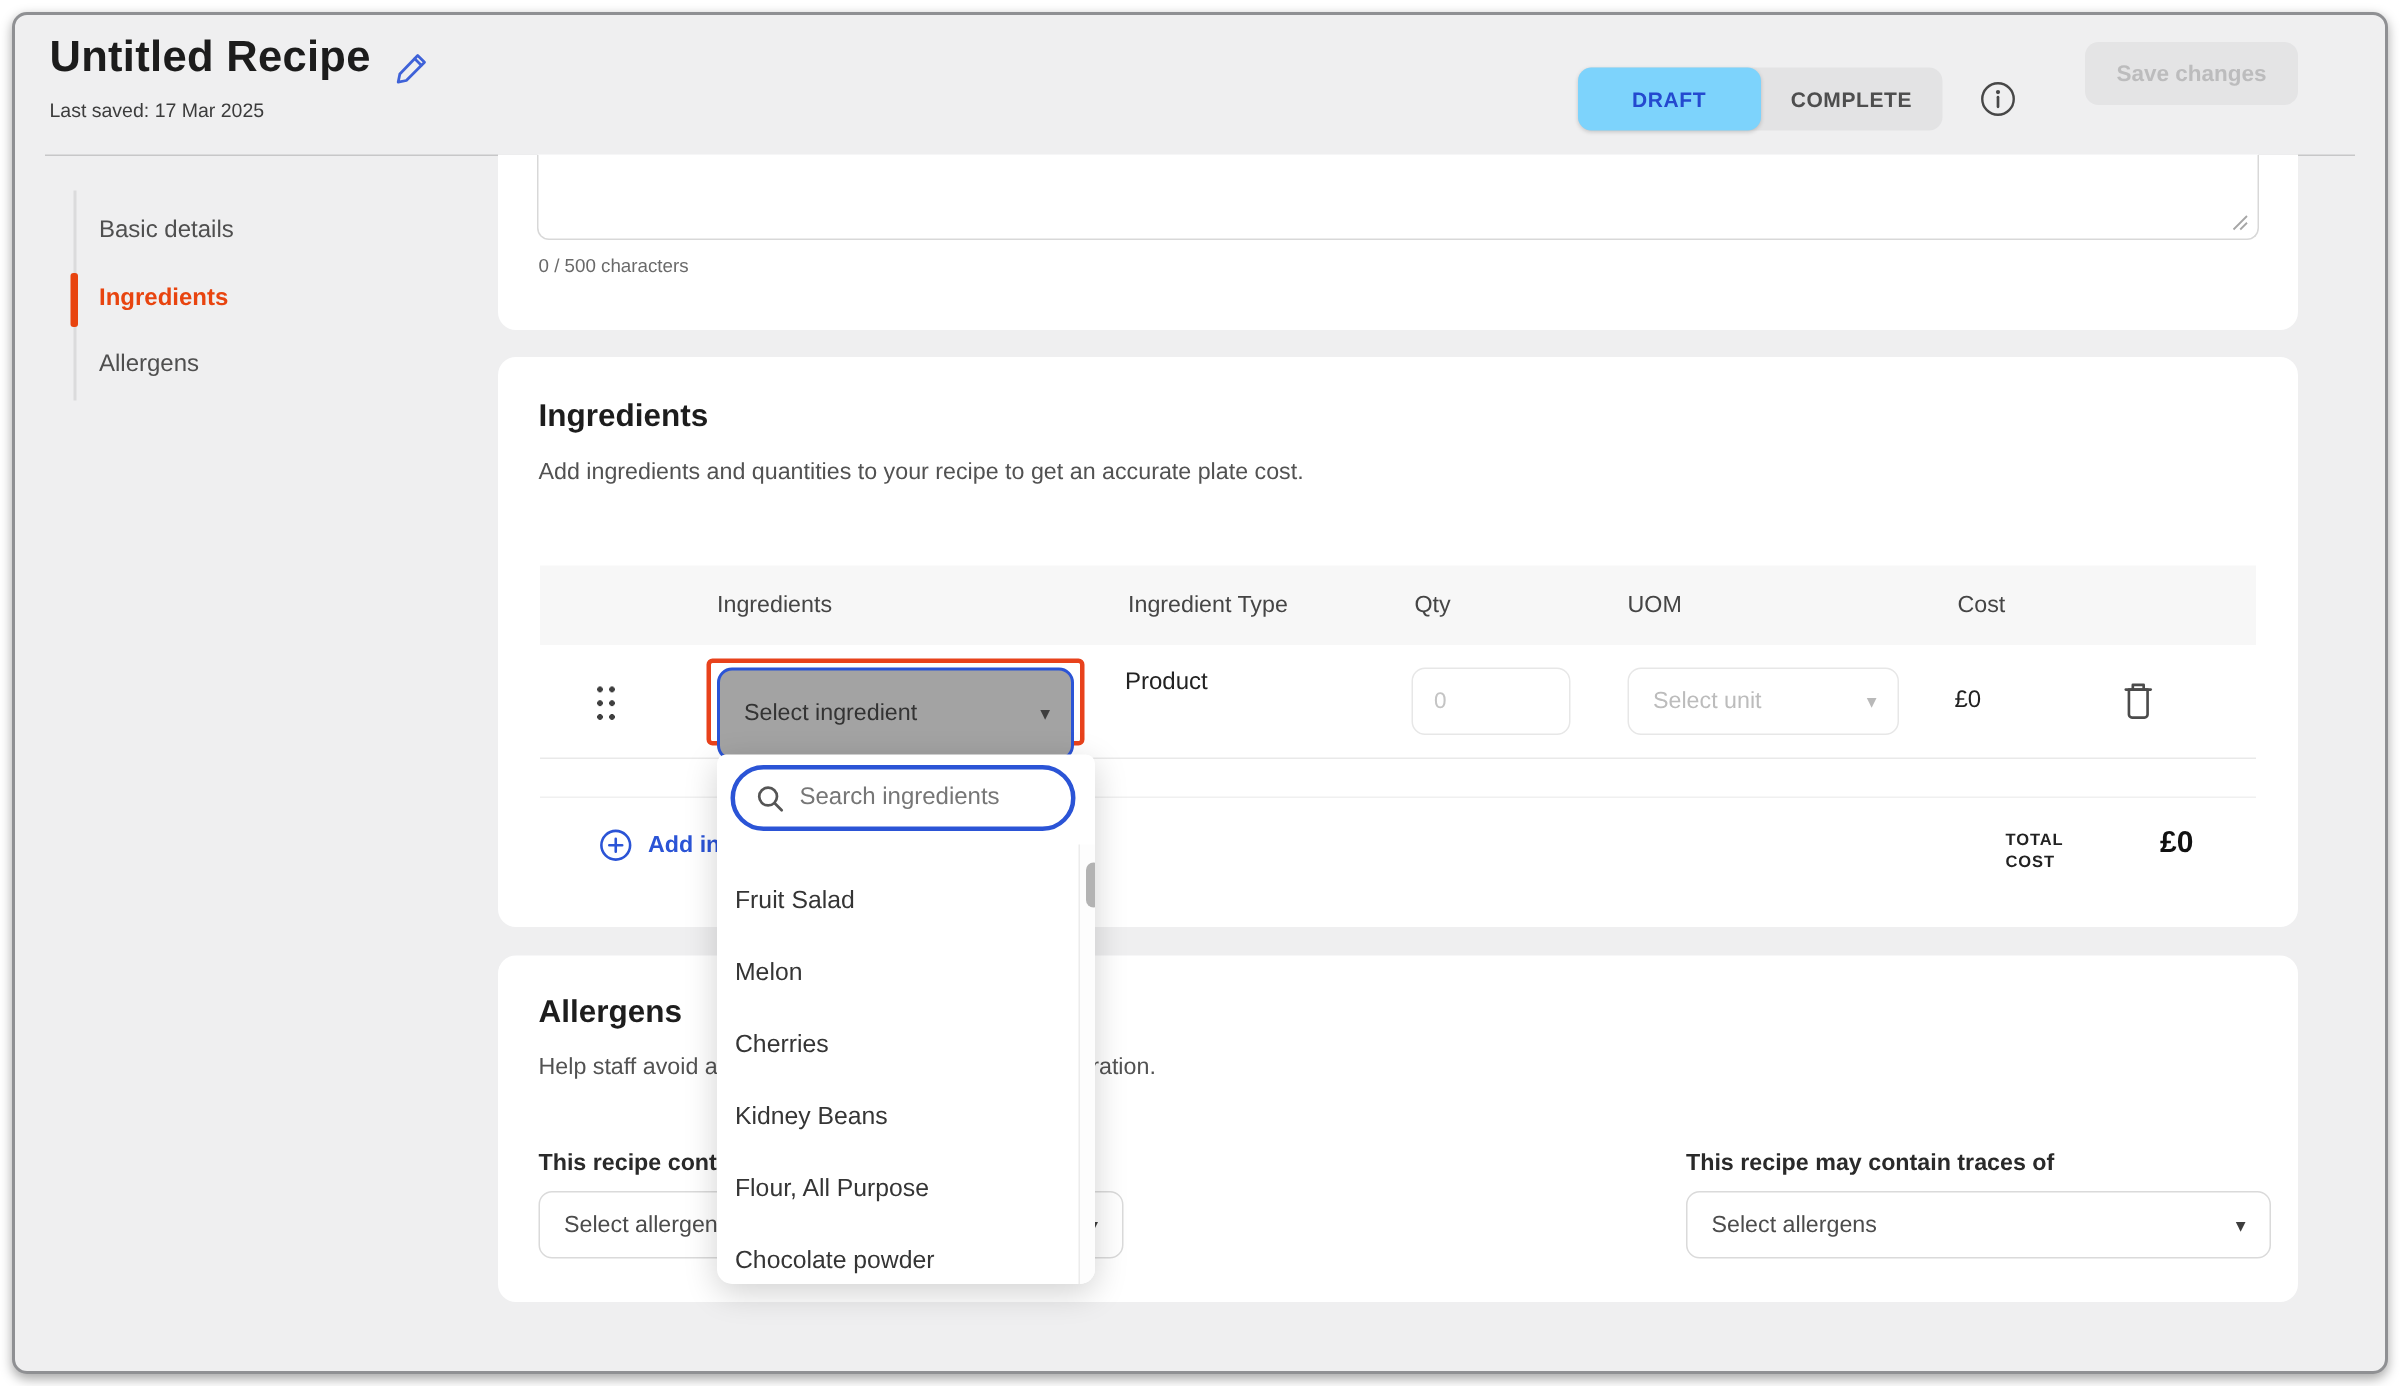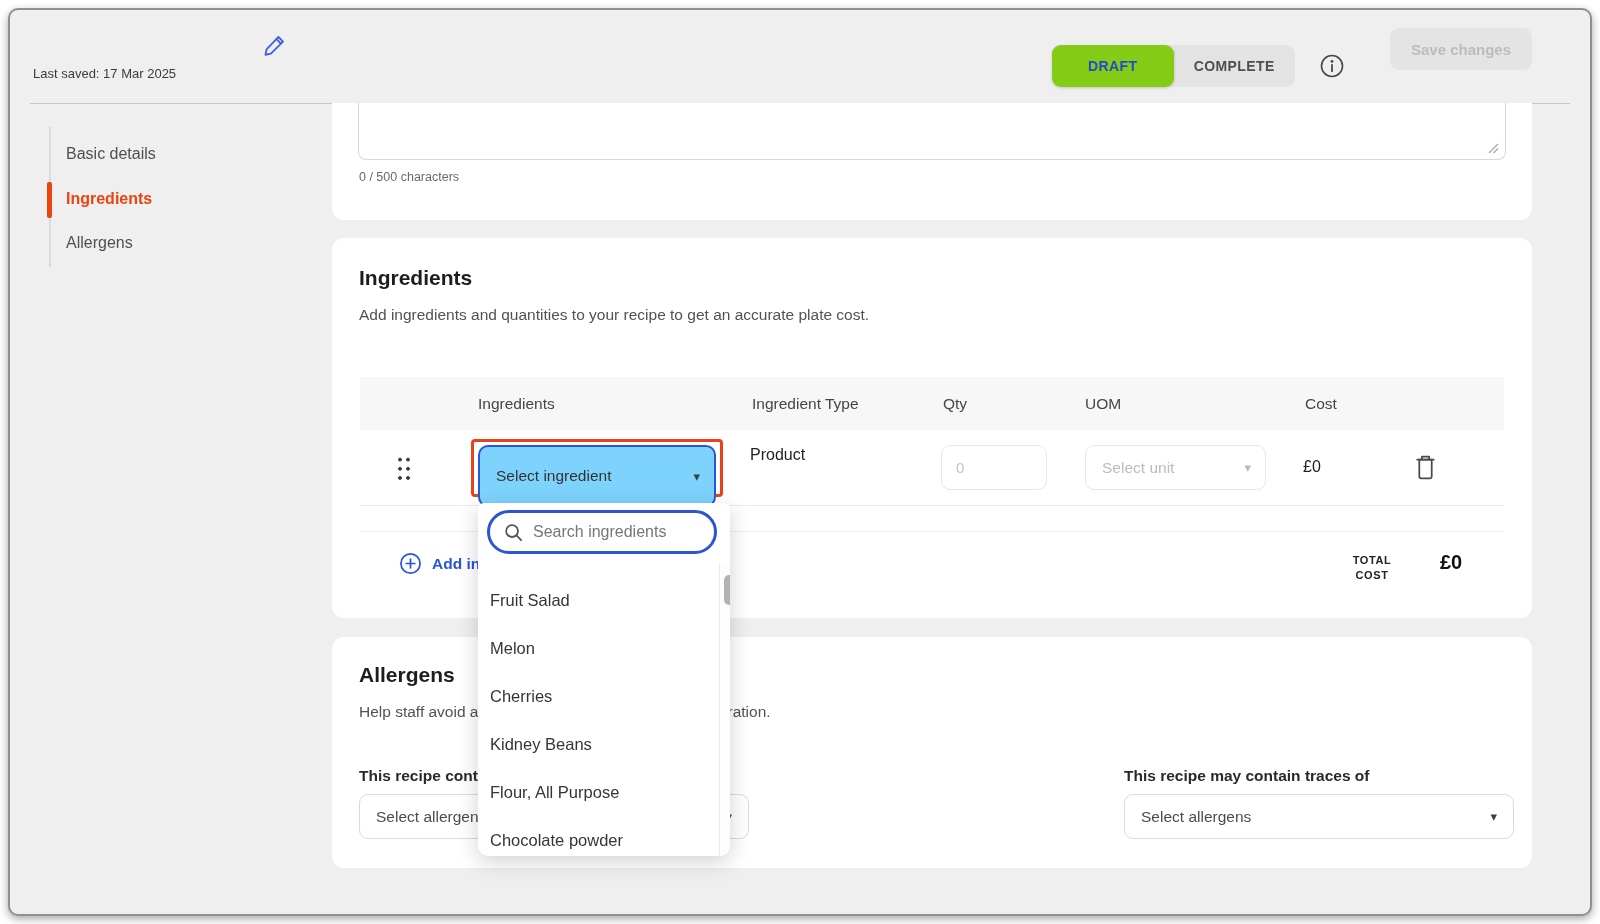"Untitled Recipe" div.abs { html: none -> <div>Untitled Recipe</div> }
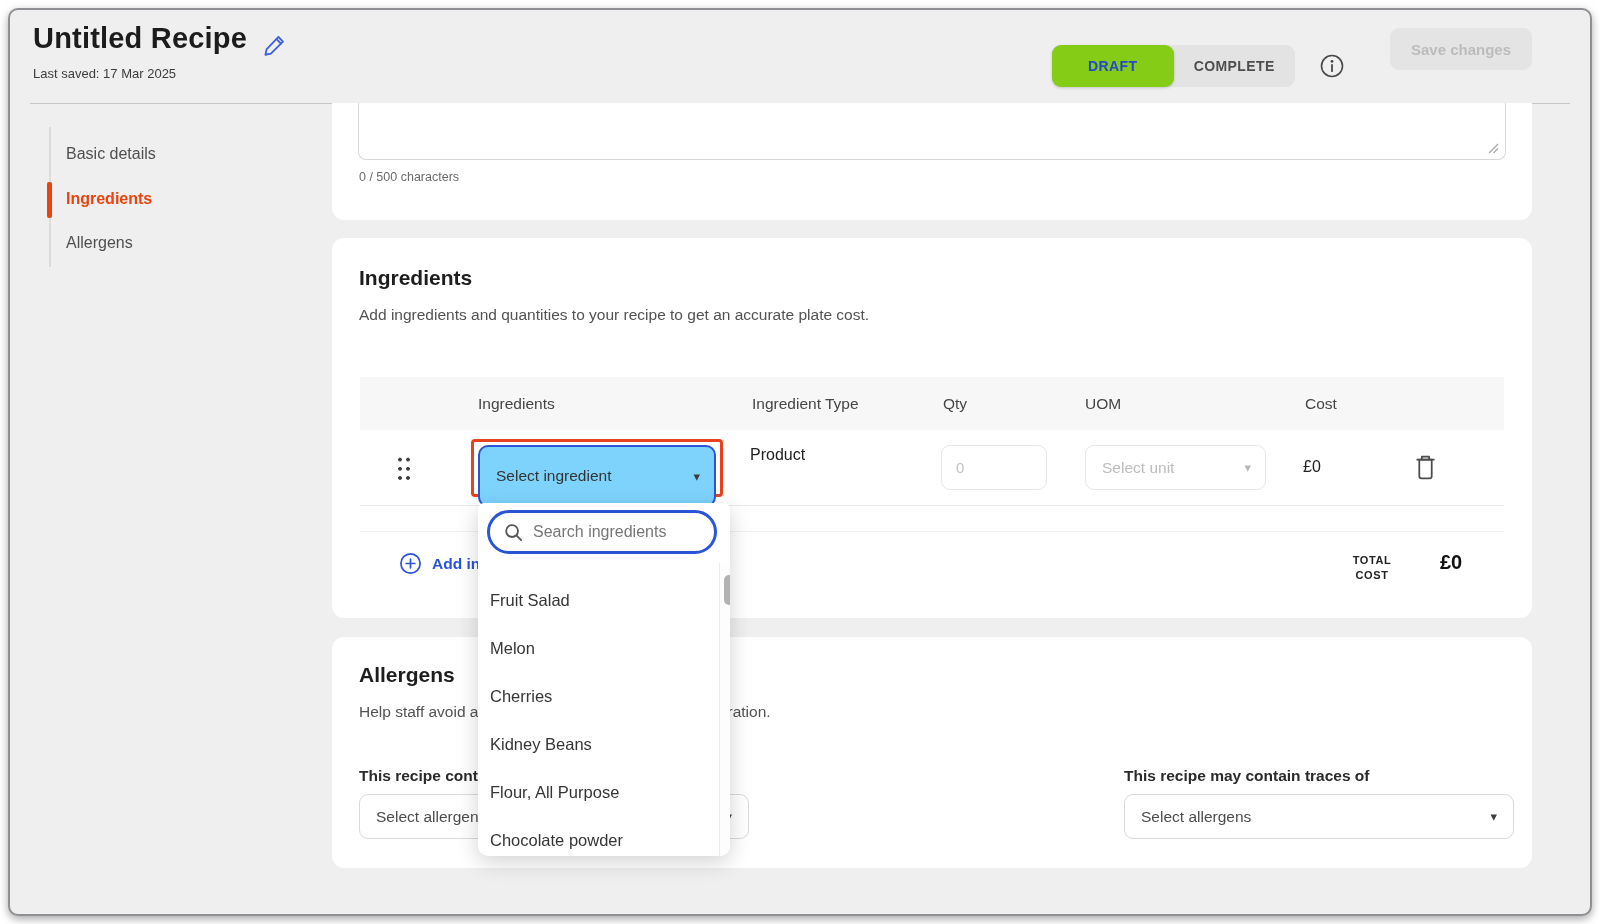"DRAFT" .seg-draft { background: #84cc16 -> #7dd3fc }
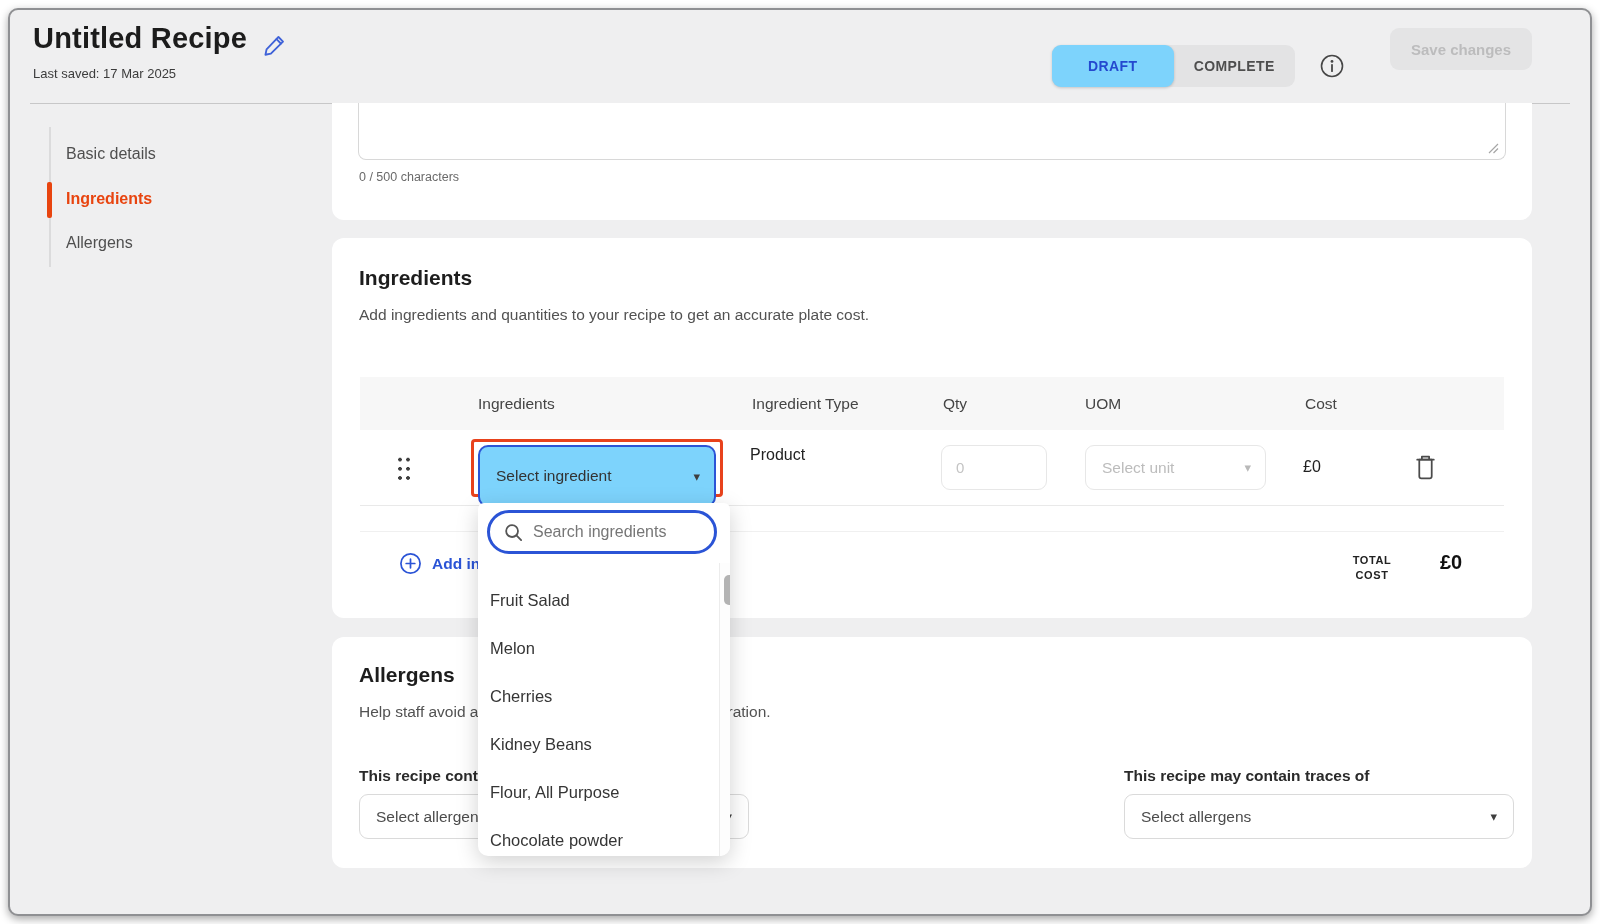"Select ingredient" .sel-ing { background: #7dd3fc -> #a3a3a3 }
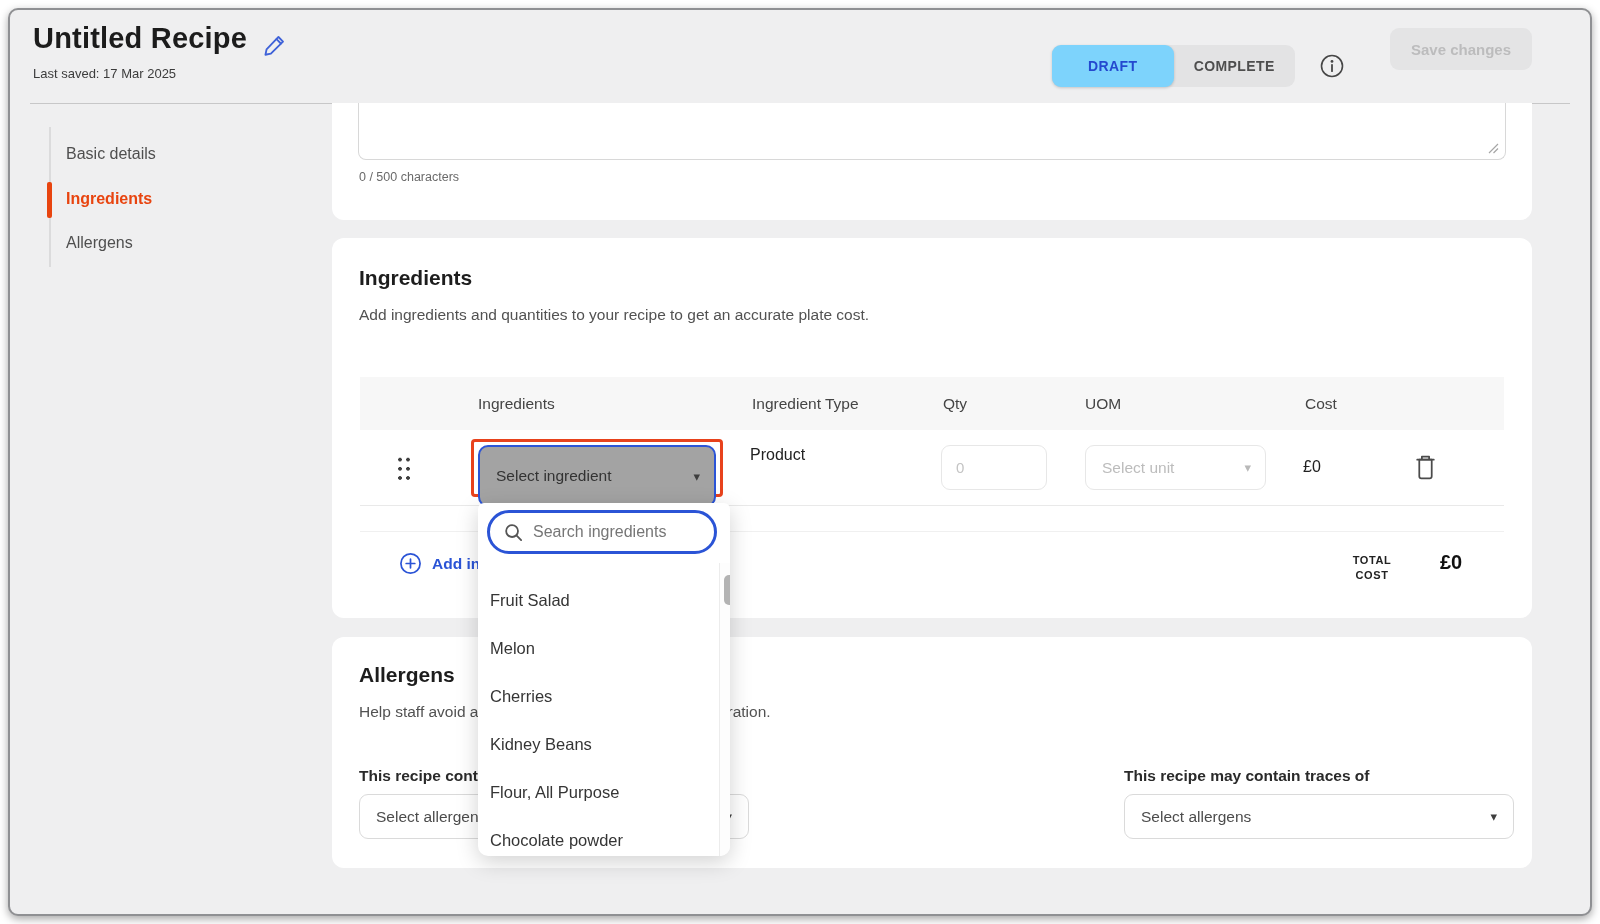"TOTAL COST" .total-lbl { text-align: center -> left }
